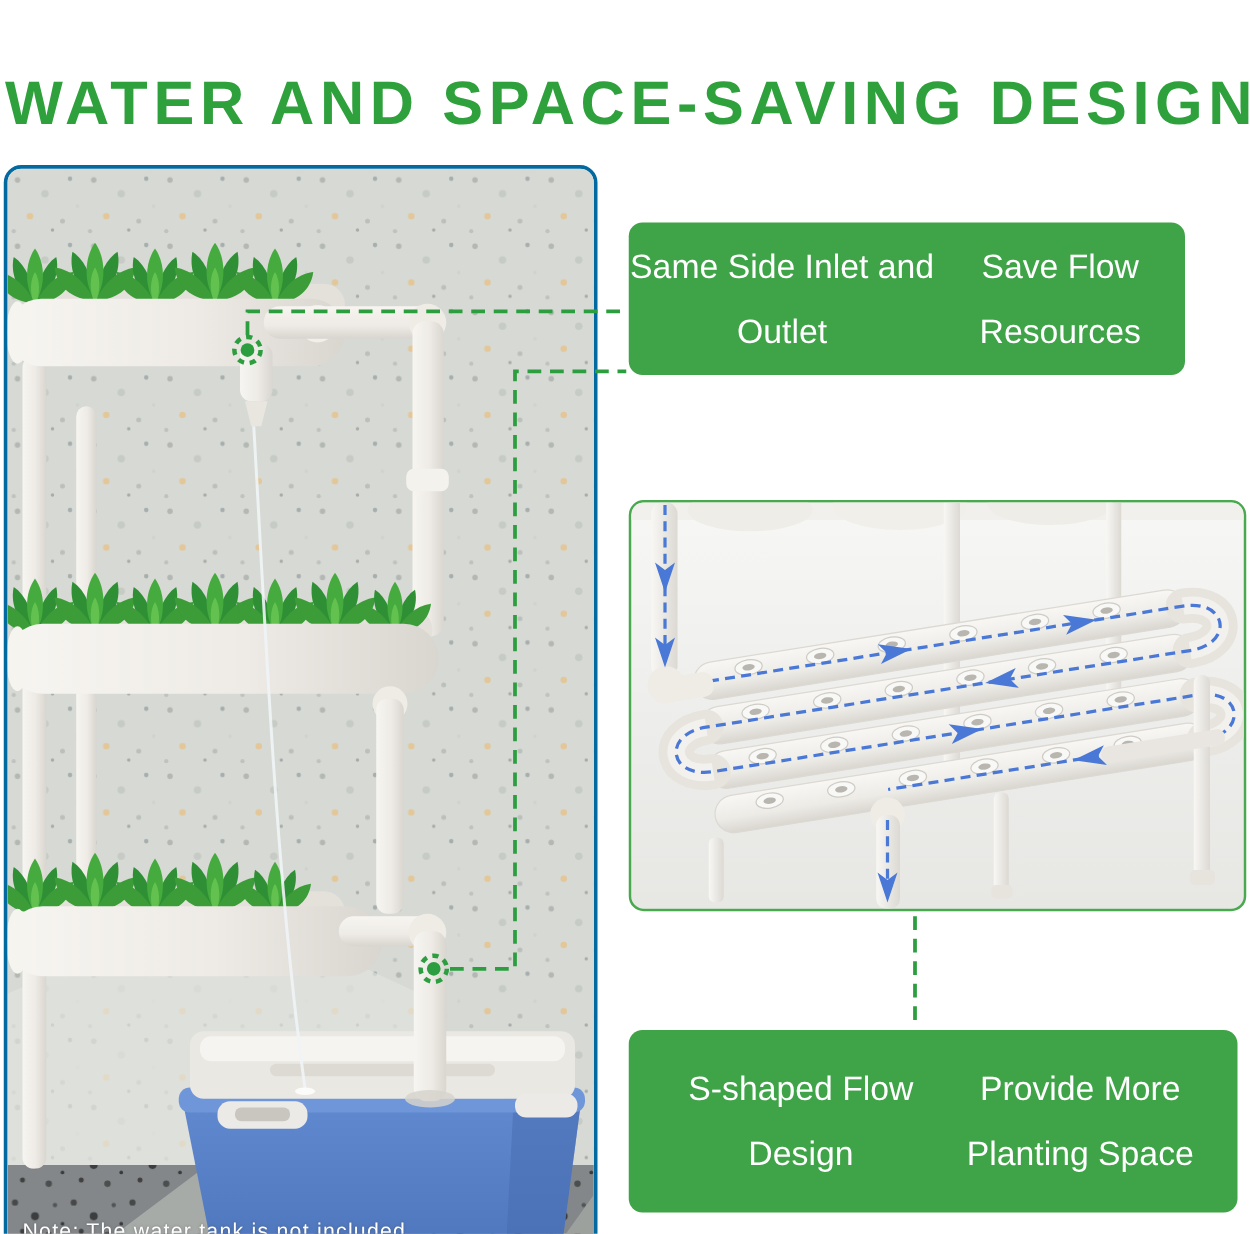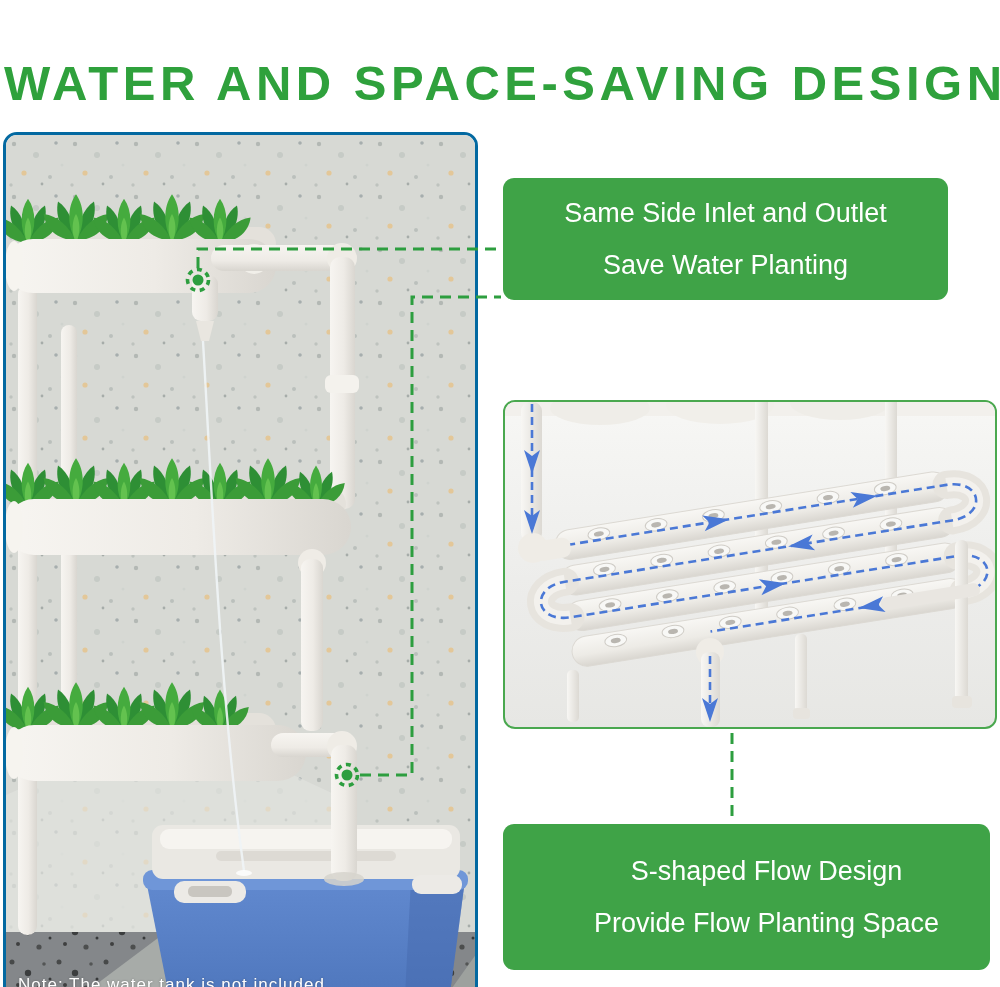"Same Side Inlet and Outlet" .callout { flex-direction: column -> none }
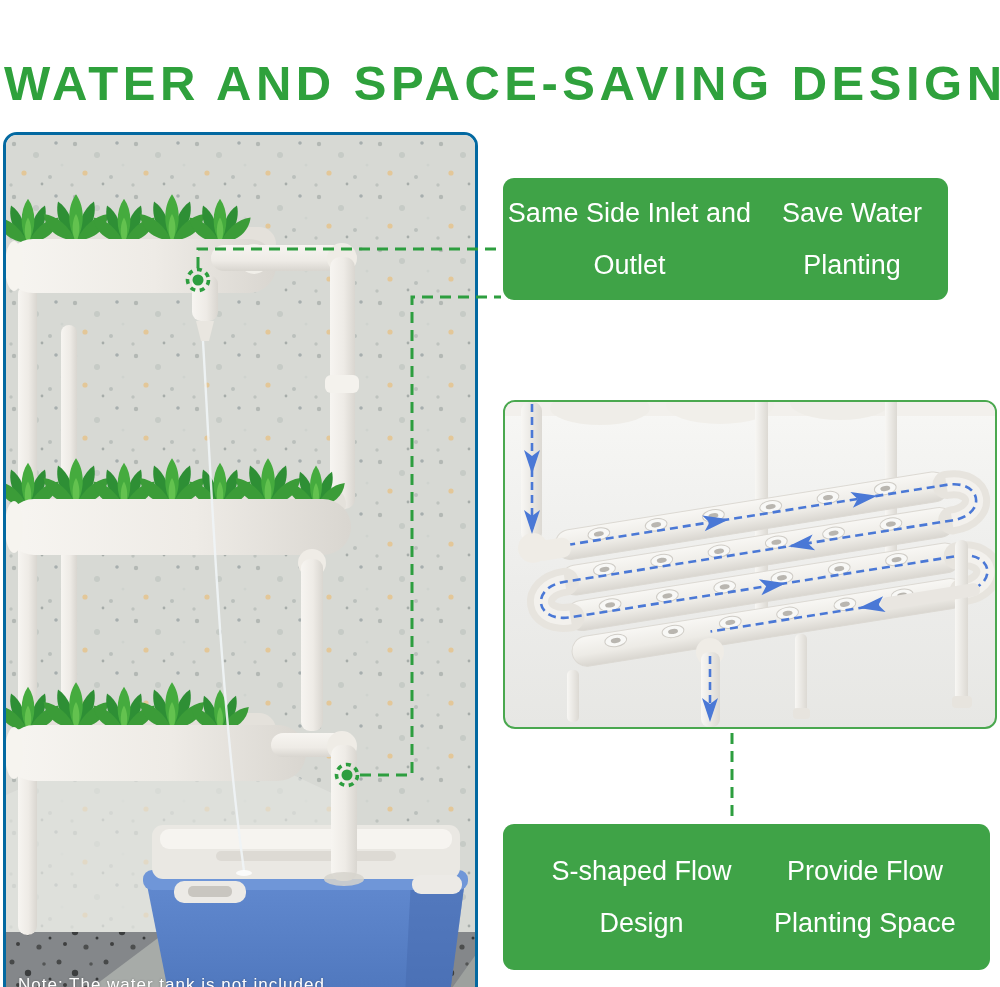"Save Water Planting" div { text: Water Planting -> Flow Resources }
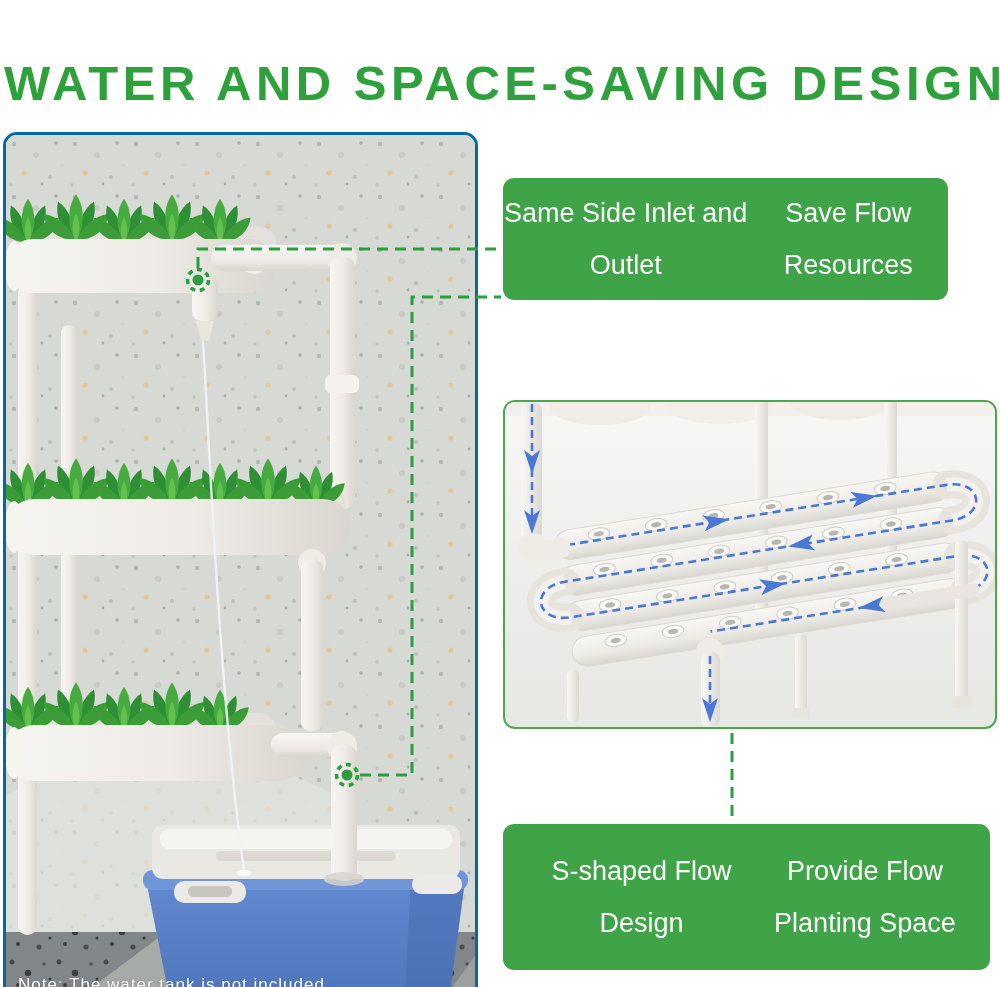"Provide Flow Planting Space" div { text: Flow -> More }
